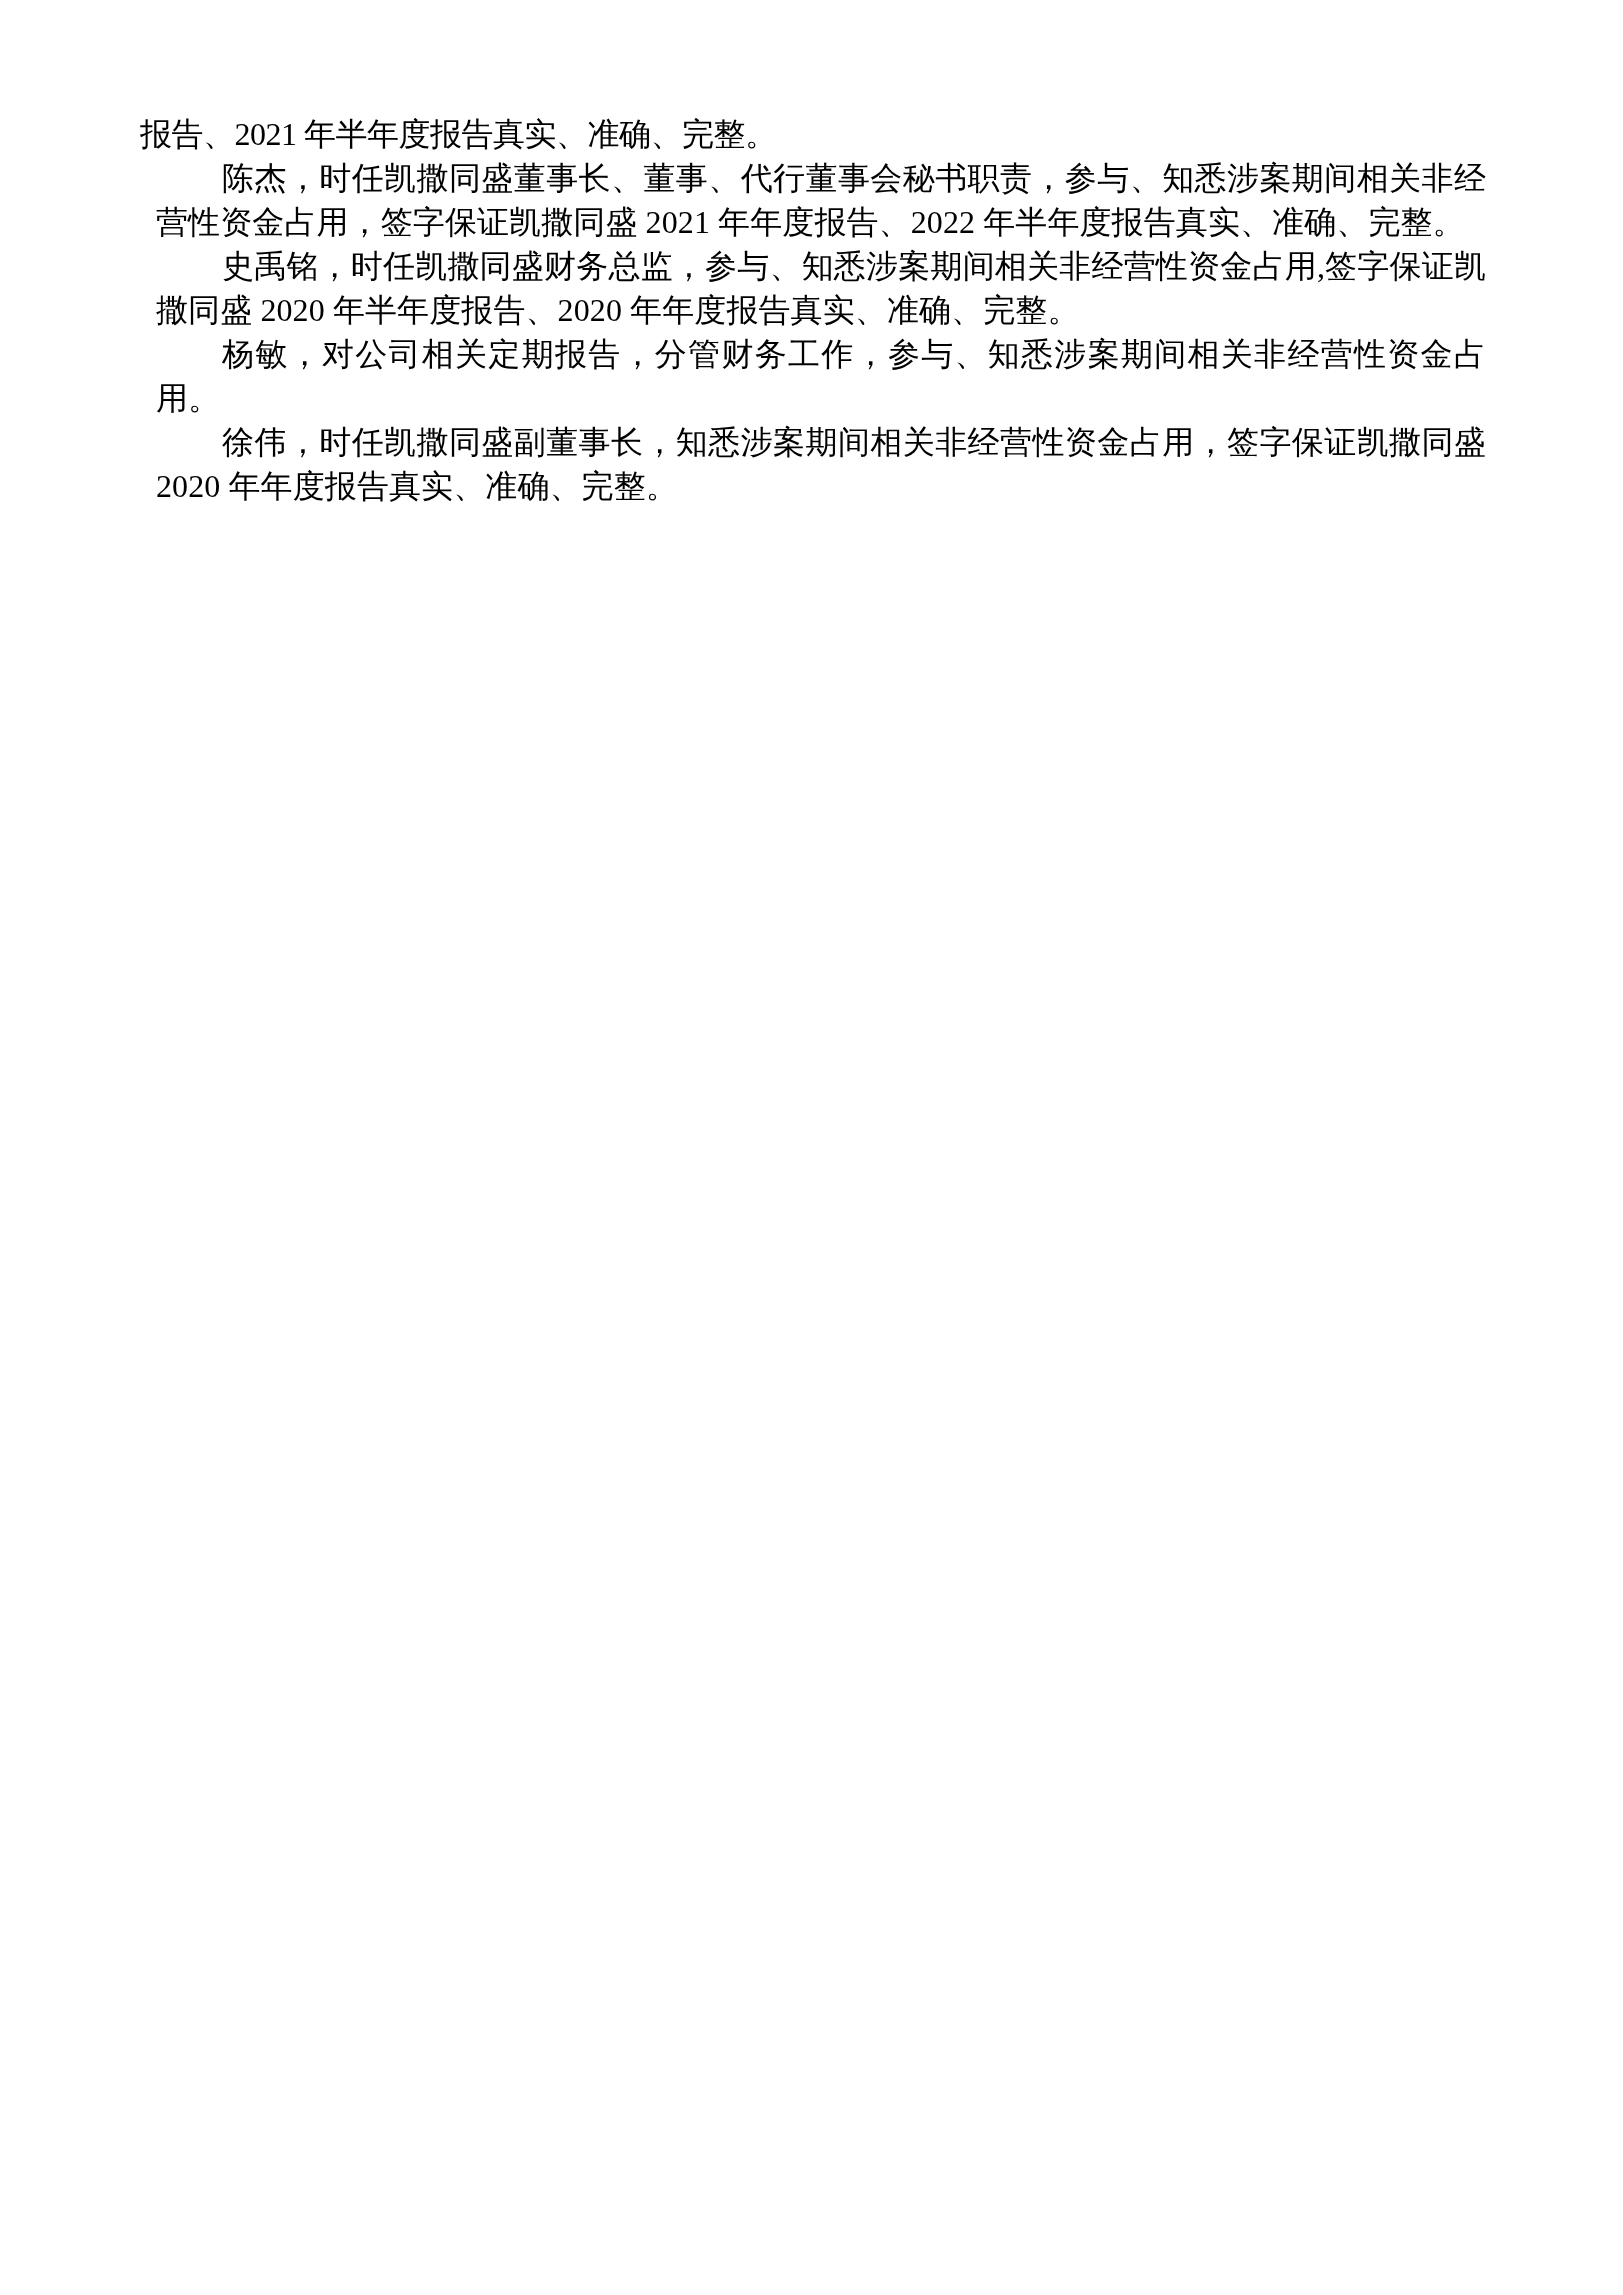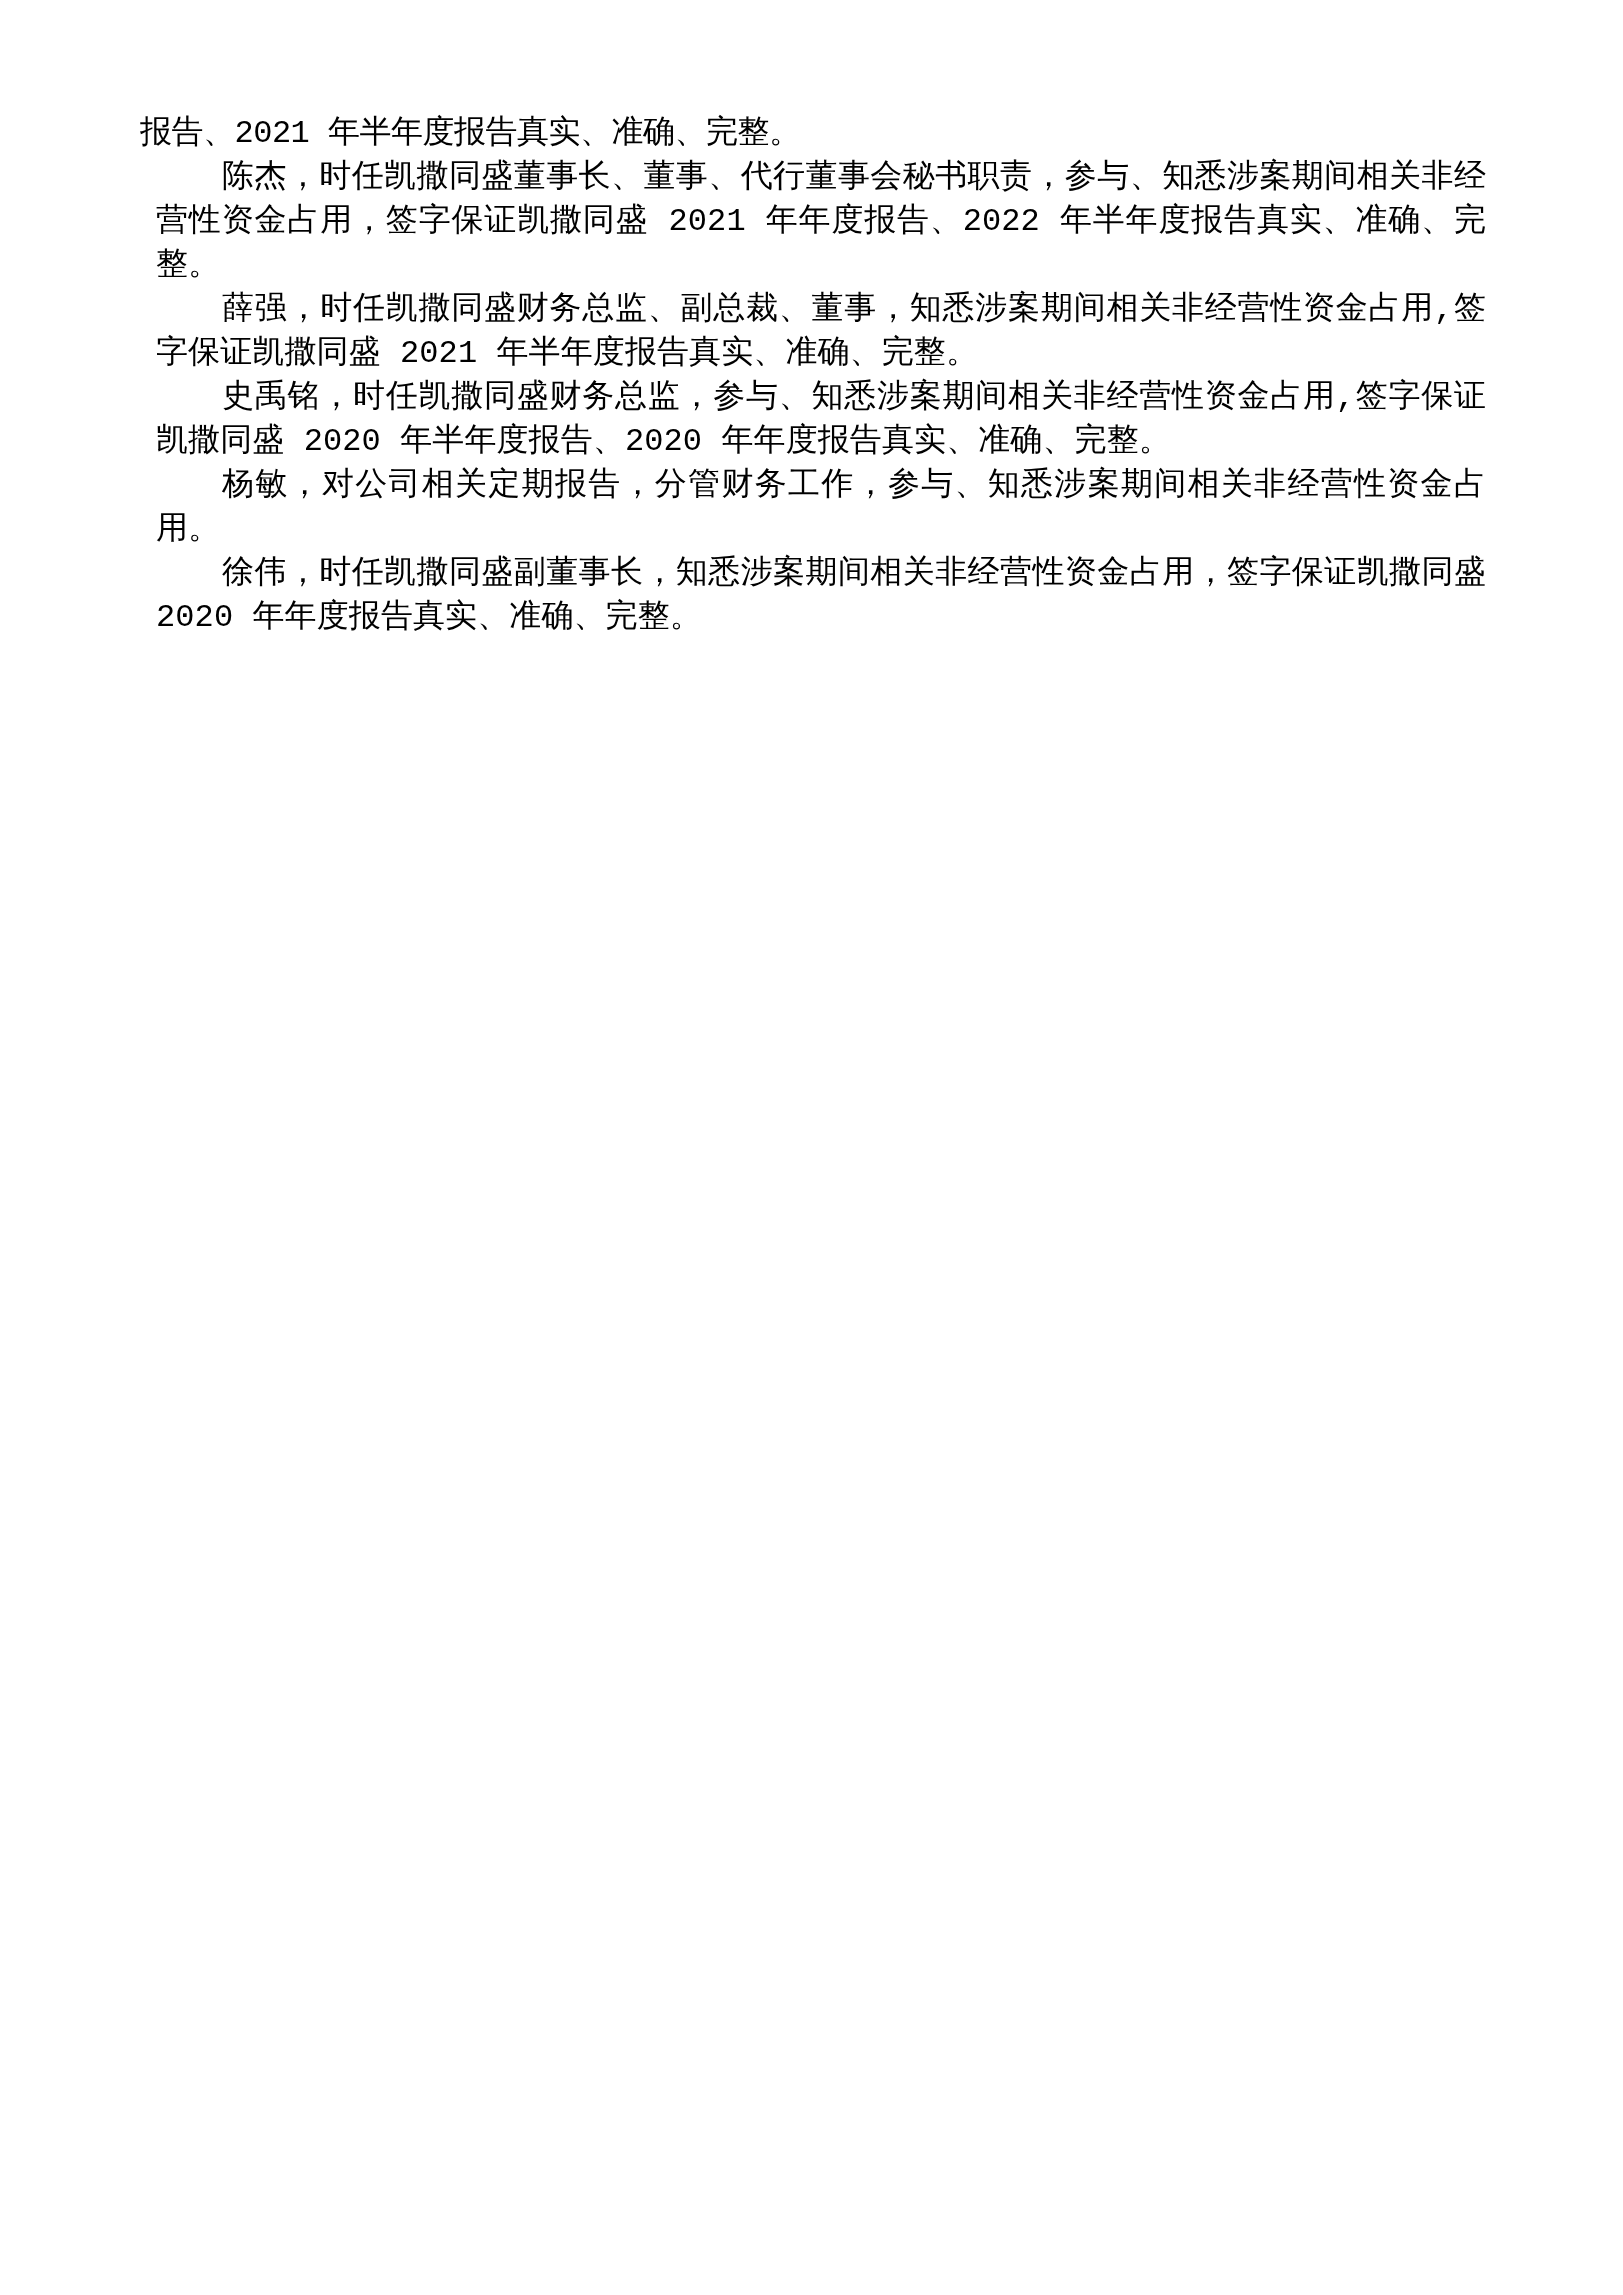"报告、2021 年半年度报告真实、准确、完整。" .para { font-family: Liberation Mono, monospace -> Liberation Serif, serif }
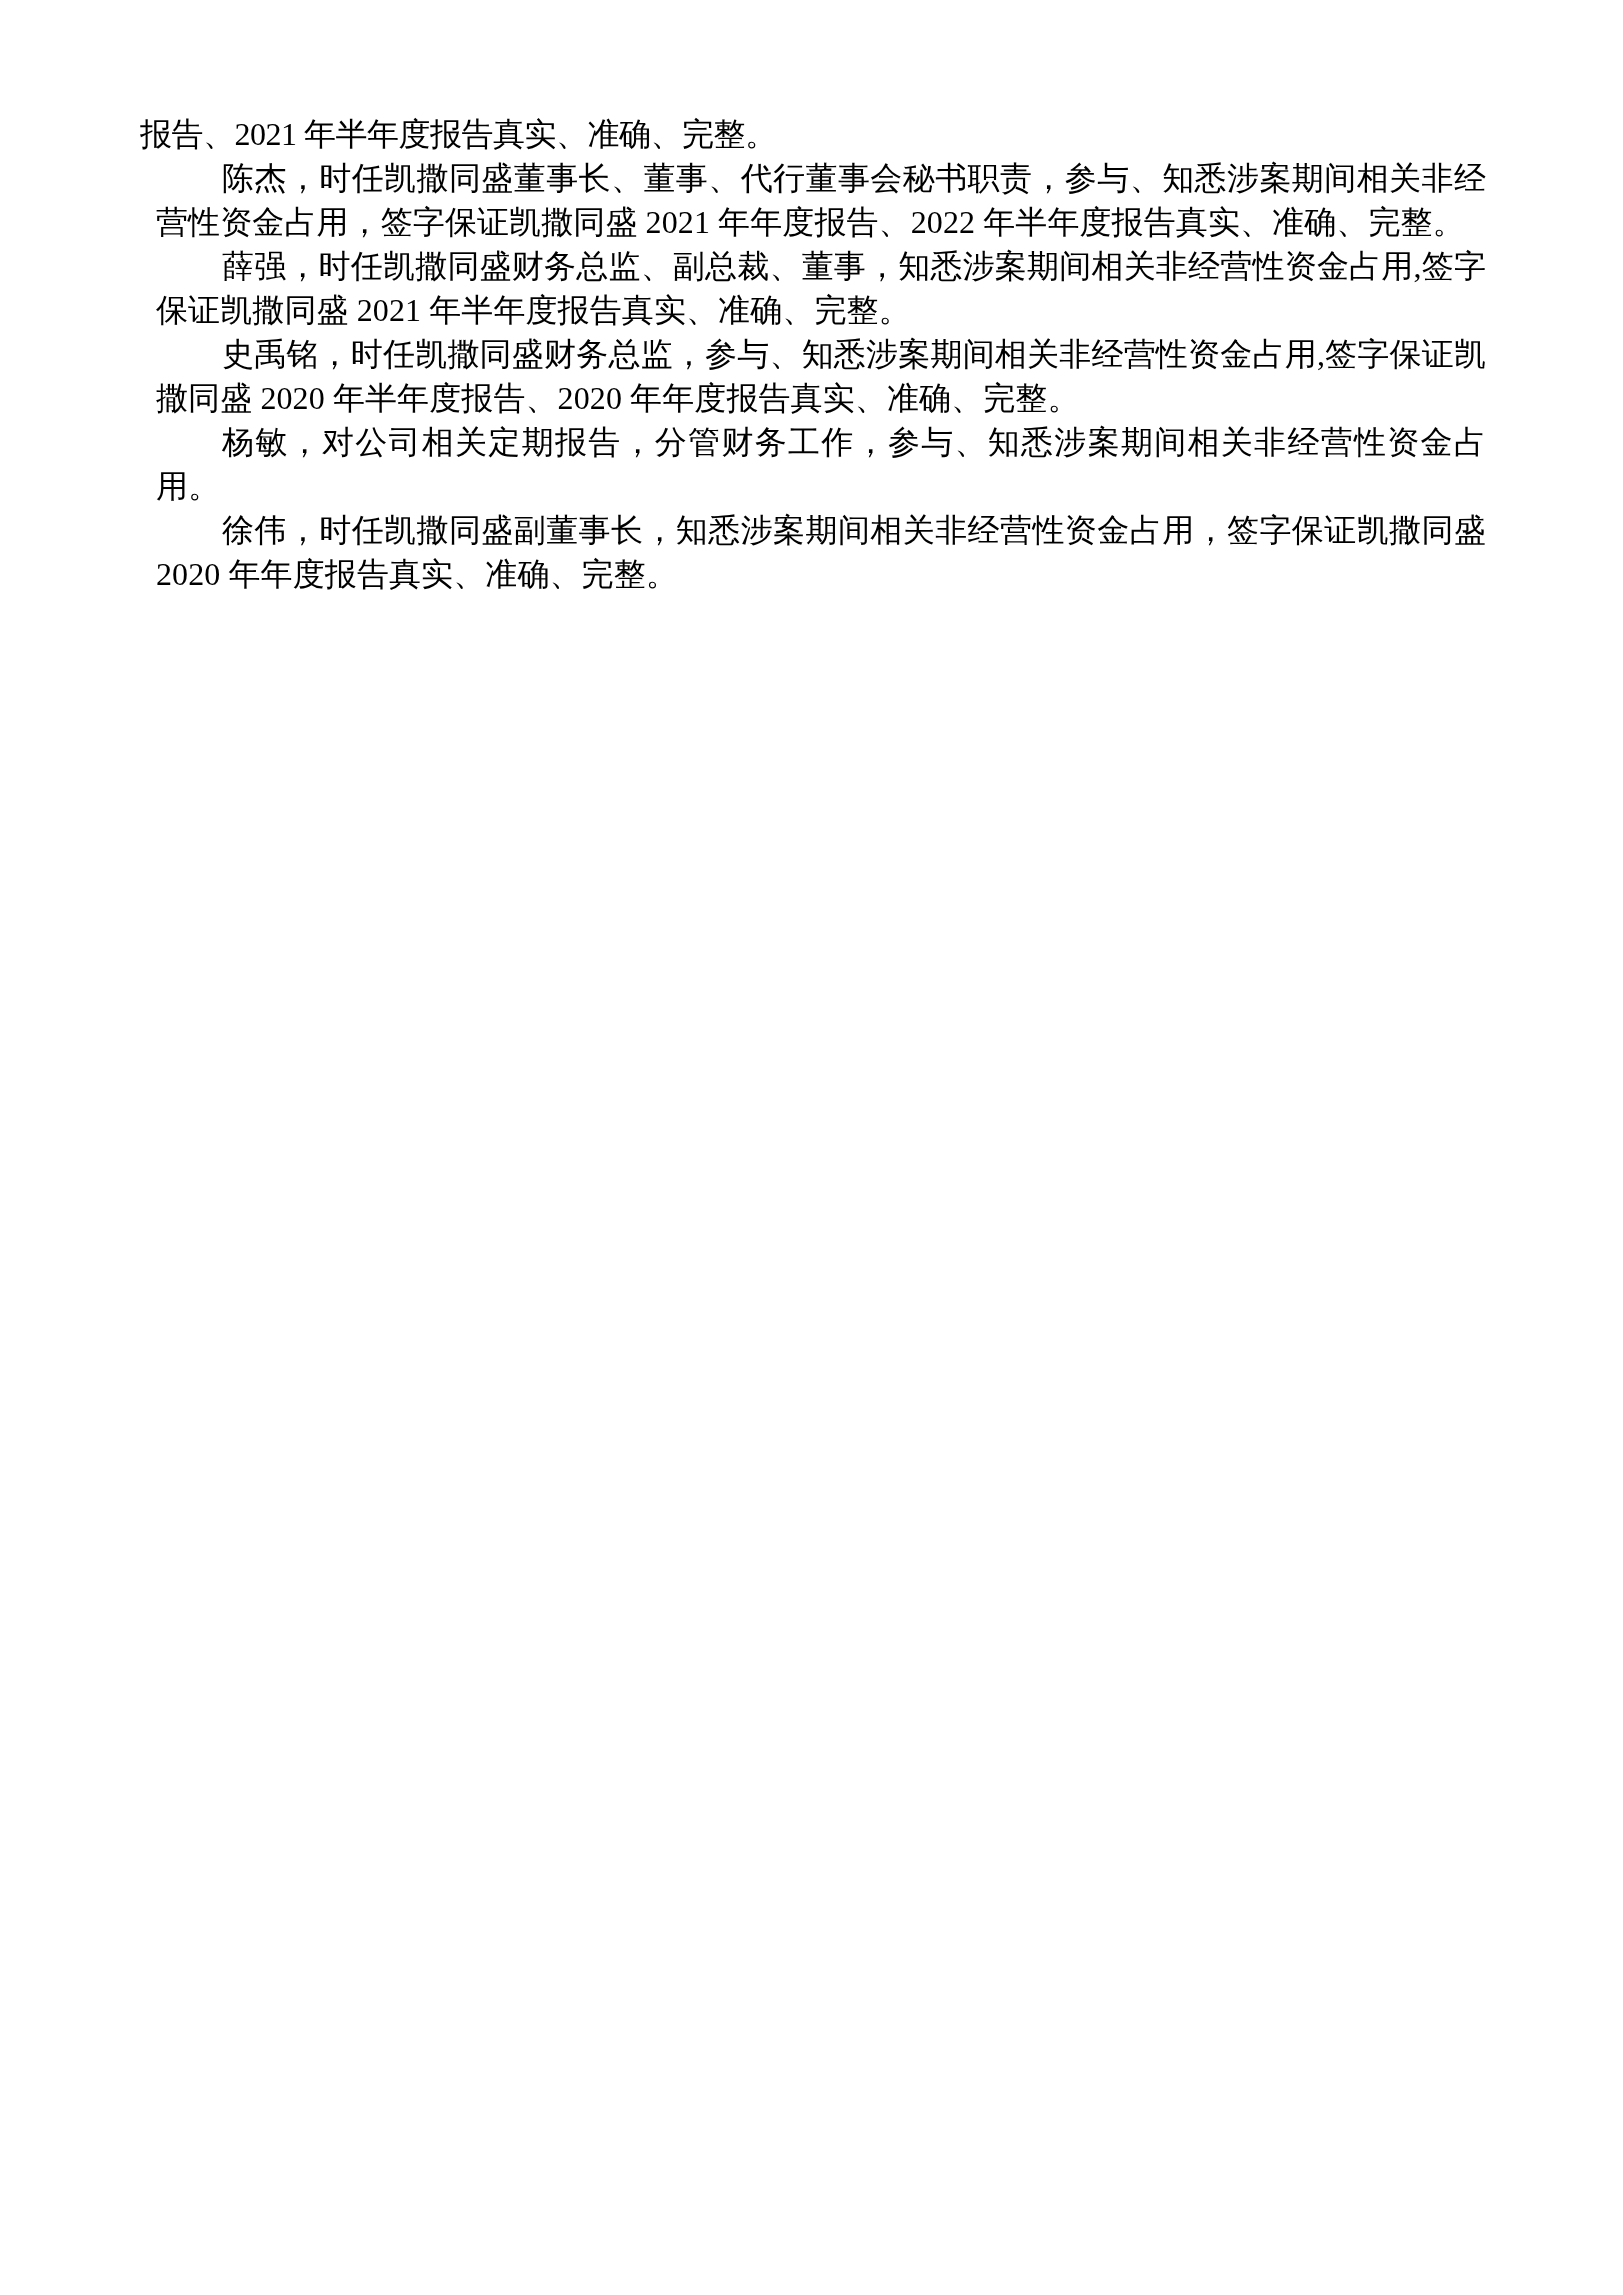"薛强，时任凯撒同盛财务总监、副总裁、董事，知悉涉案期间相关非经营性资金占用,签字" p.para { html: <p>薛强，时任凯撒同盛财务总监、副总裁、董事，知悉涉案期间相关非经营性资金占用,签字保证凯撒同盛 2021 年半年度报告真实、准确、完整。</p> -> none }
